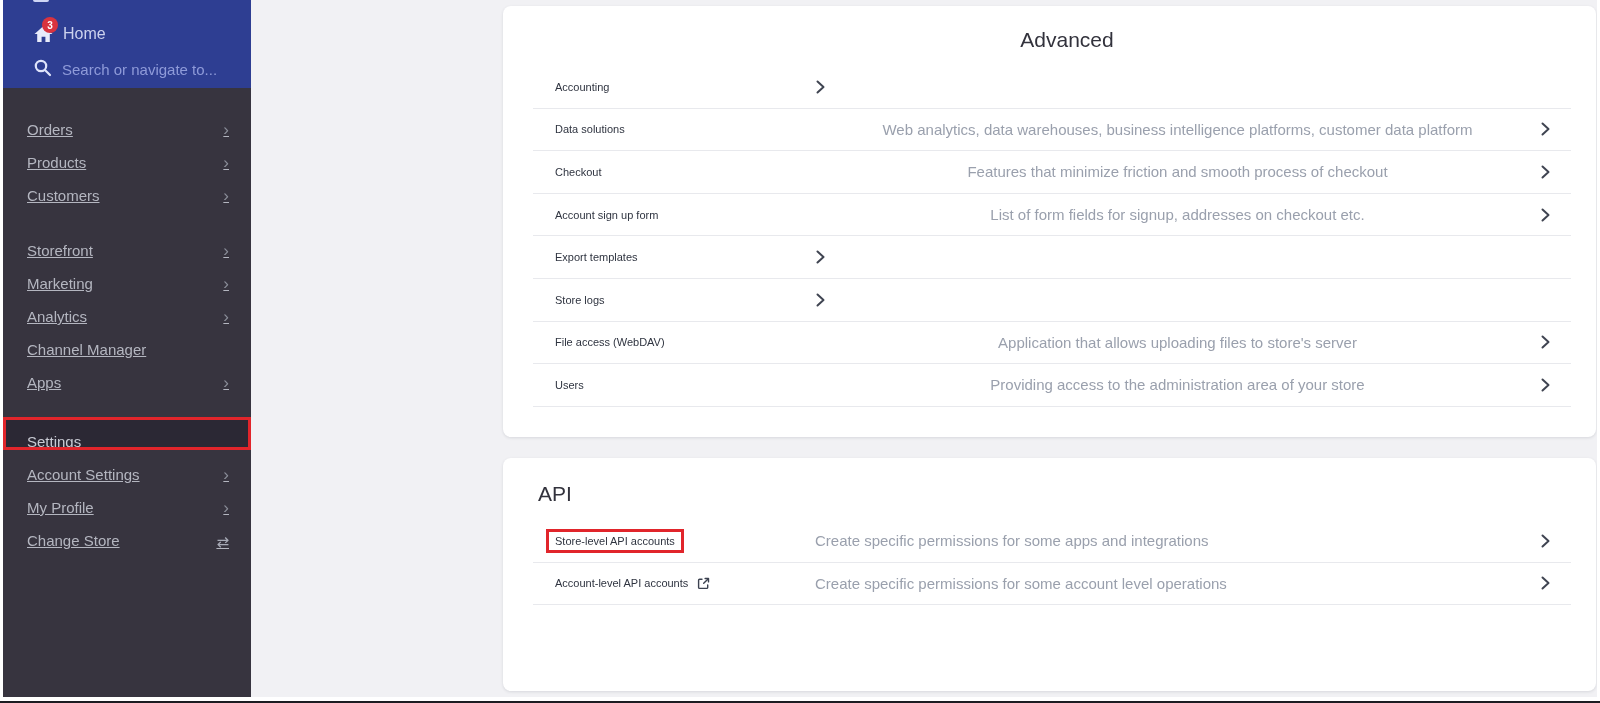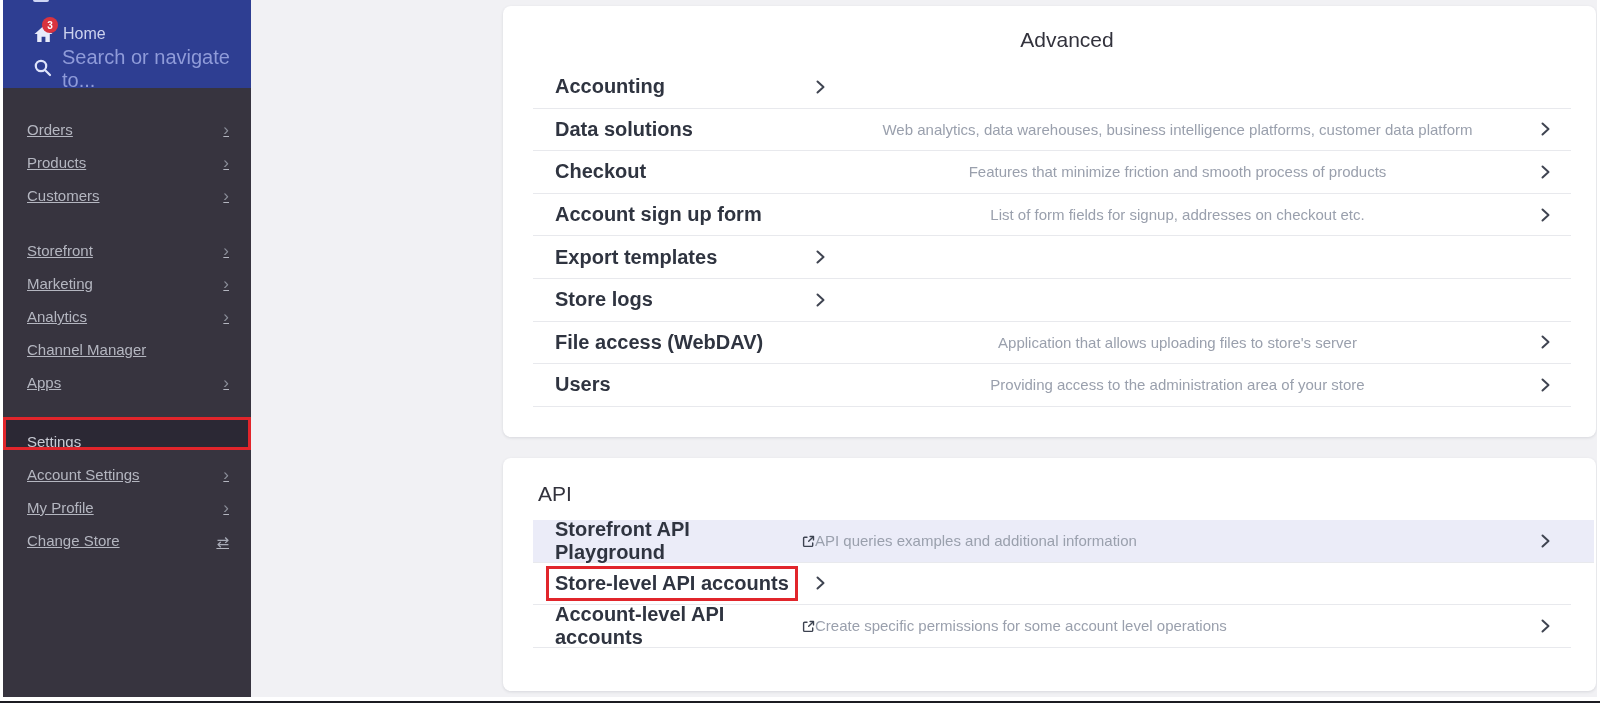"Search or navigate to..." .search-label { font-size: 20px -> 15px }
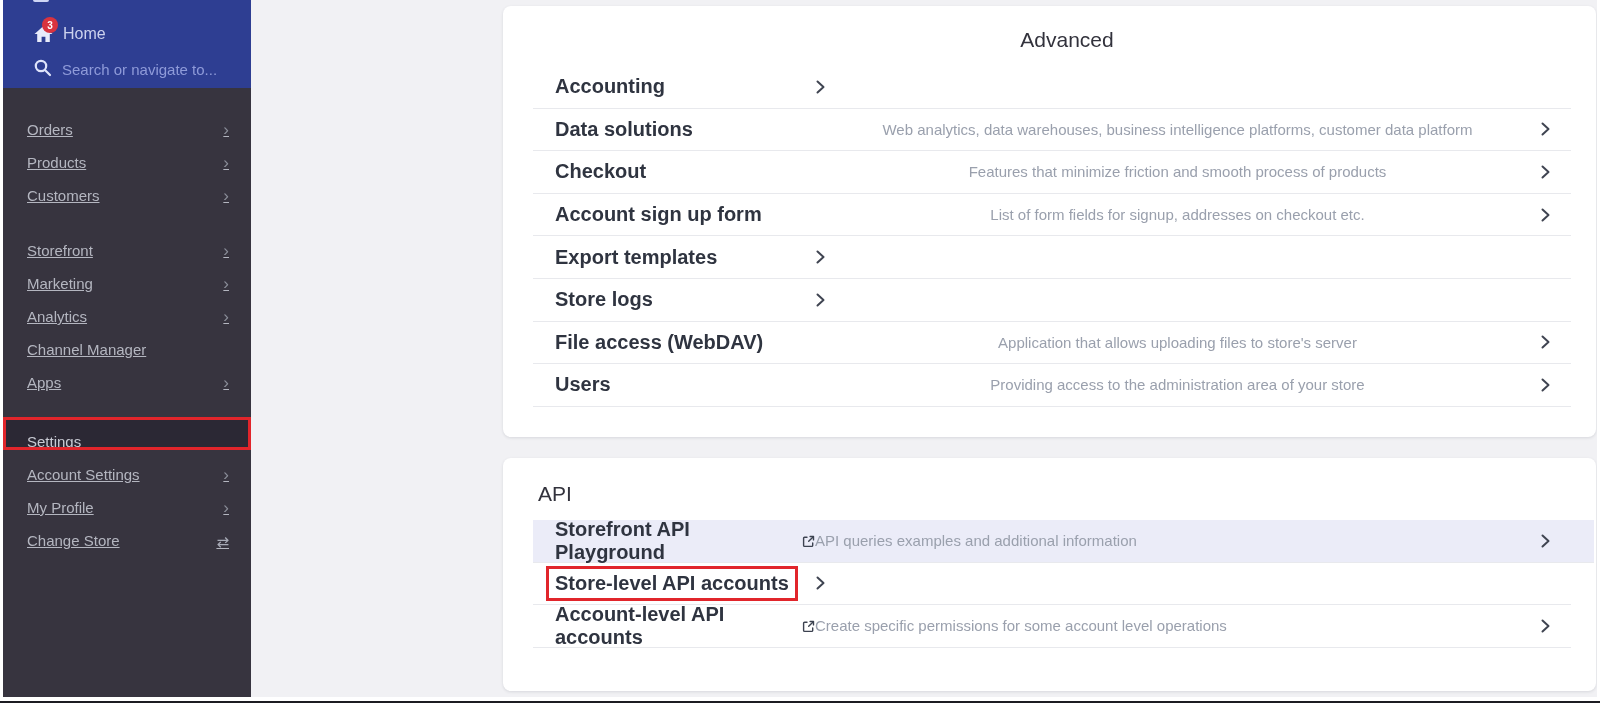"Accounting" .row-label { font-size: 20px -> 11px; font-weight: bold -> normal }
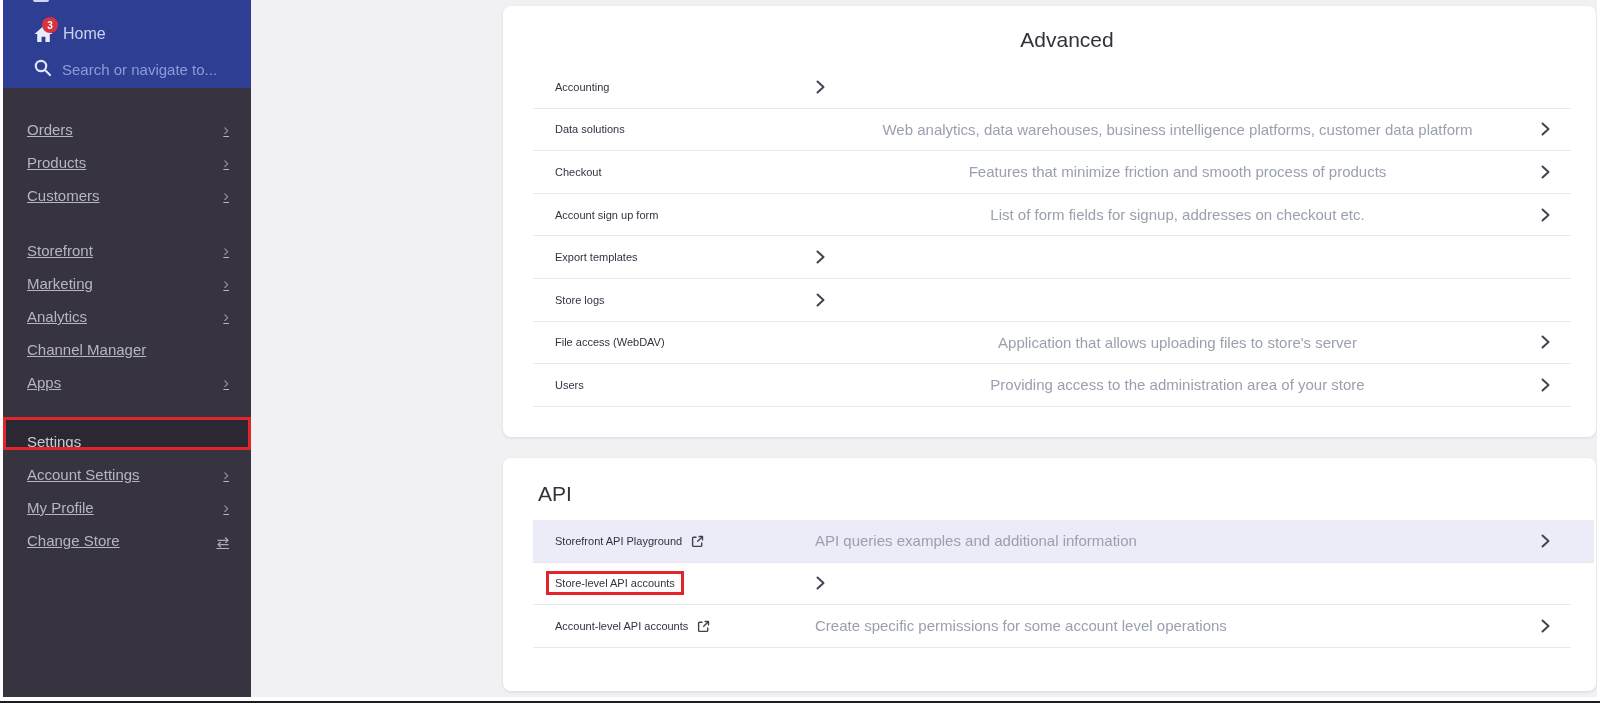"Features that minimize friction and" div.row-desc { text: products -> checkout }
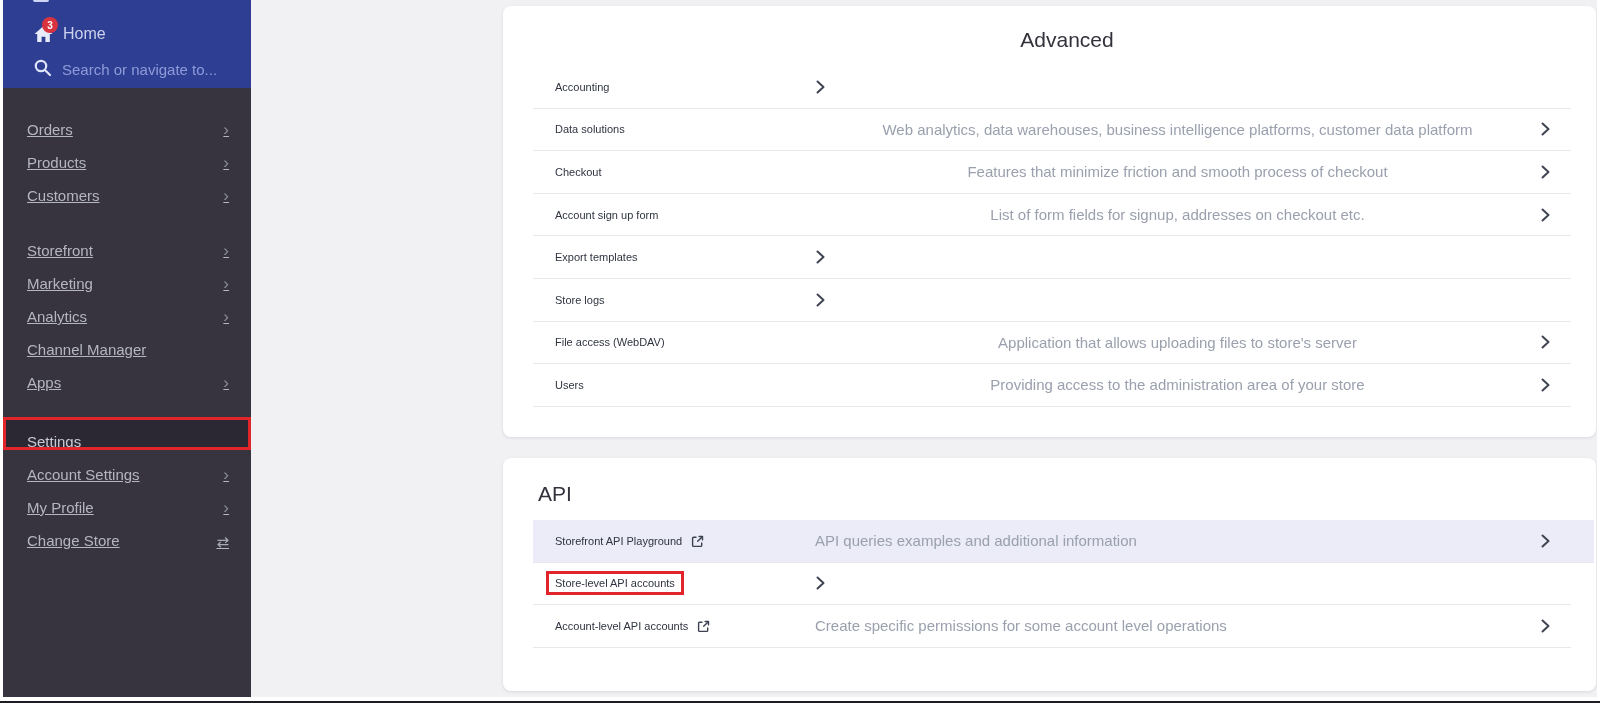"Storefront API Playground" div.row { html: <div> <div> <span> <span>Storefront API Playground</span> <span> <svg> <path></path> <path></path> <path></path> </svg> </span> </span> </div> <div>API queries examples and additional information</div> <span> <svg> <path></path> </svg> </span> </div> -> none }
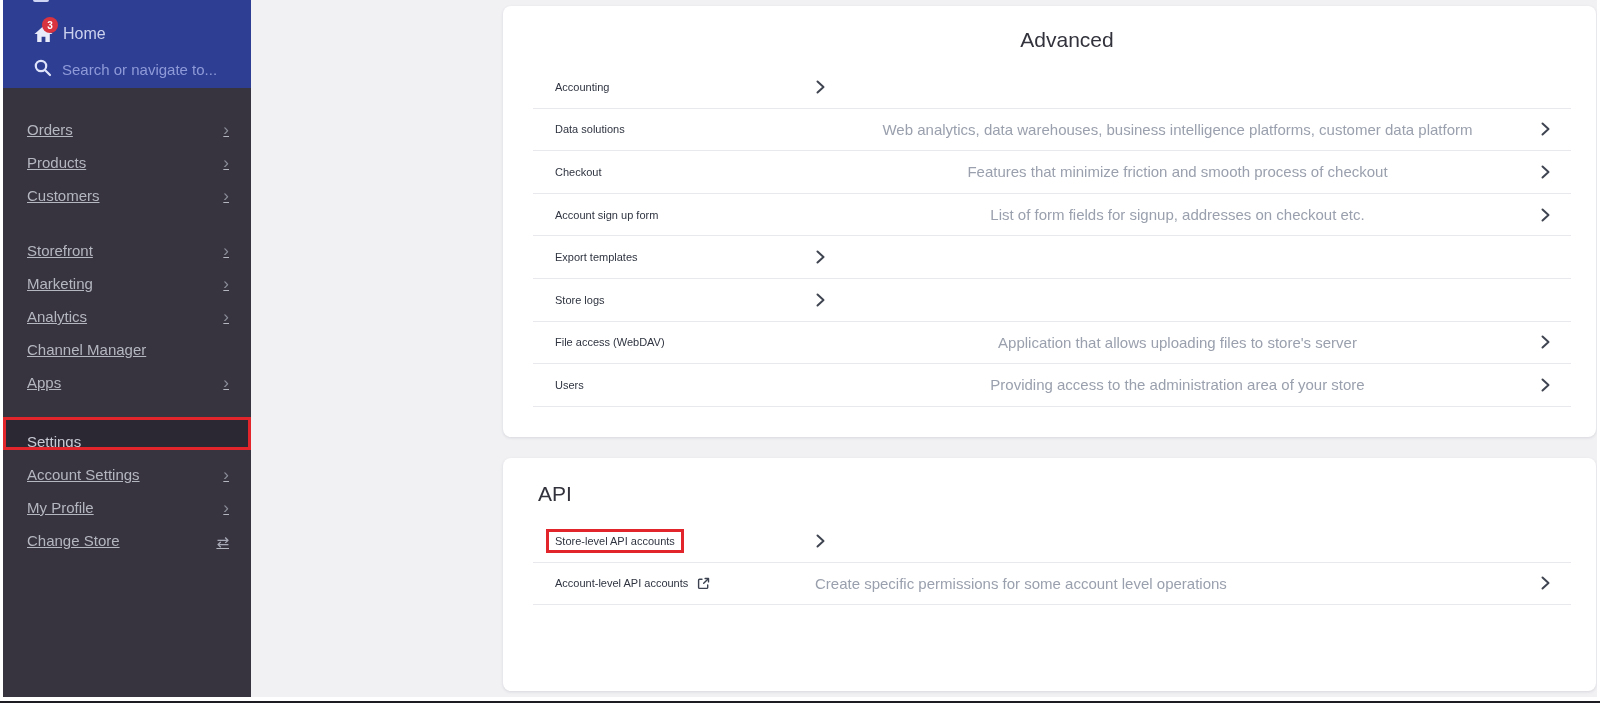"Create specific permissions for some apps" div.row-desc { html: none -> <div>Create specific permissions for some apps and integrations</div> }
